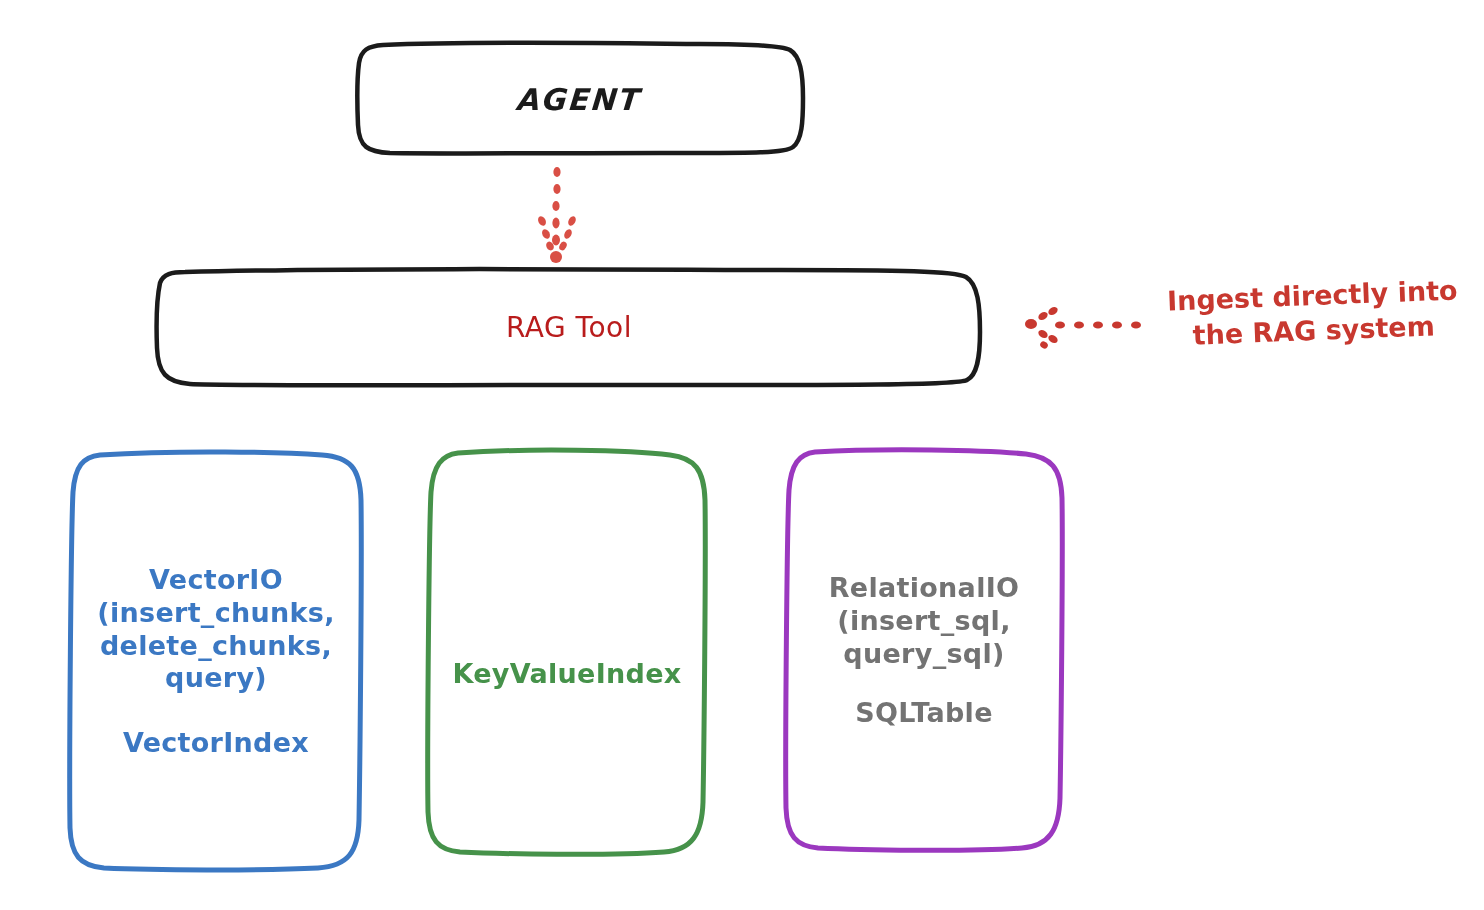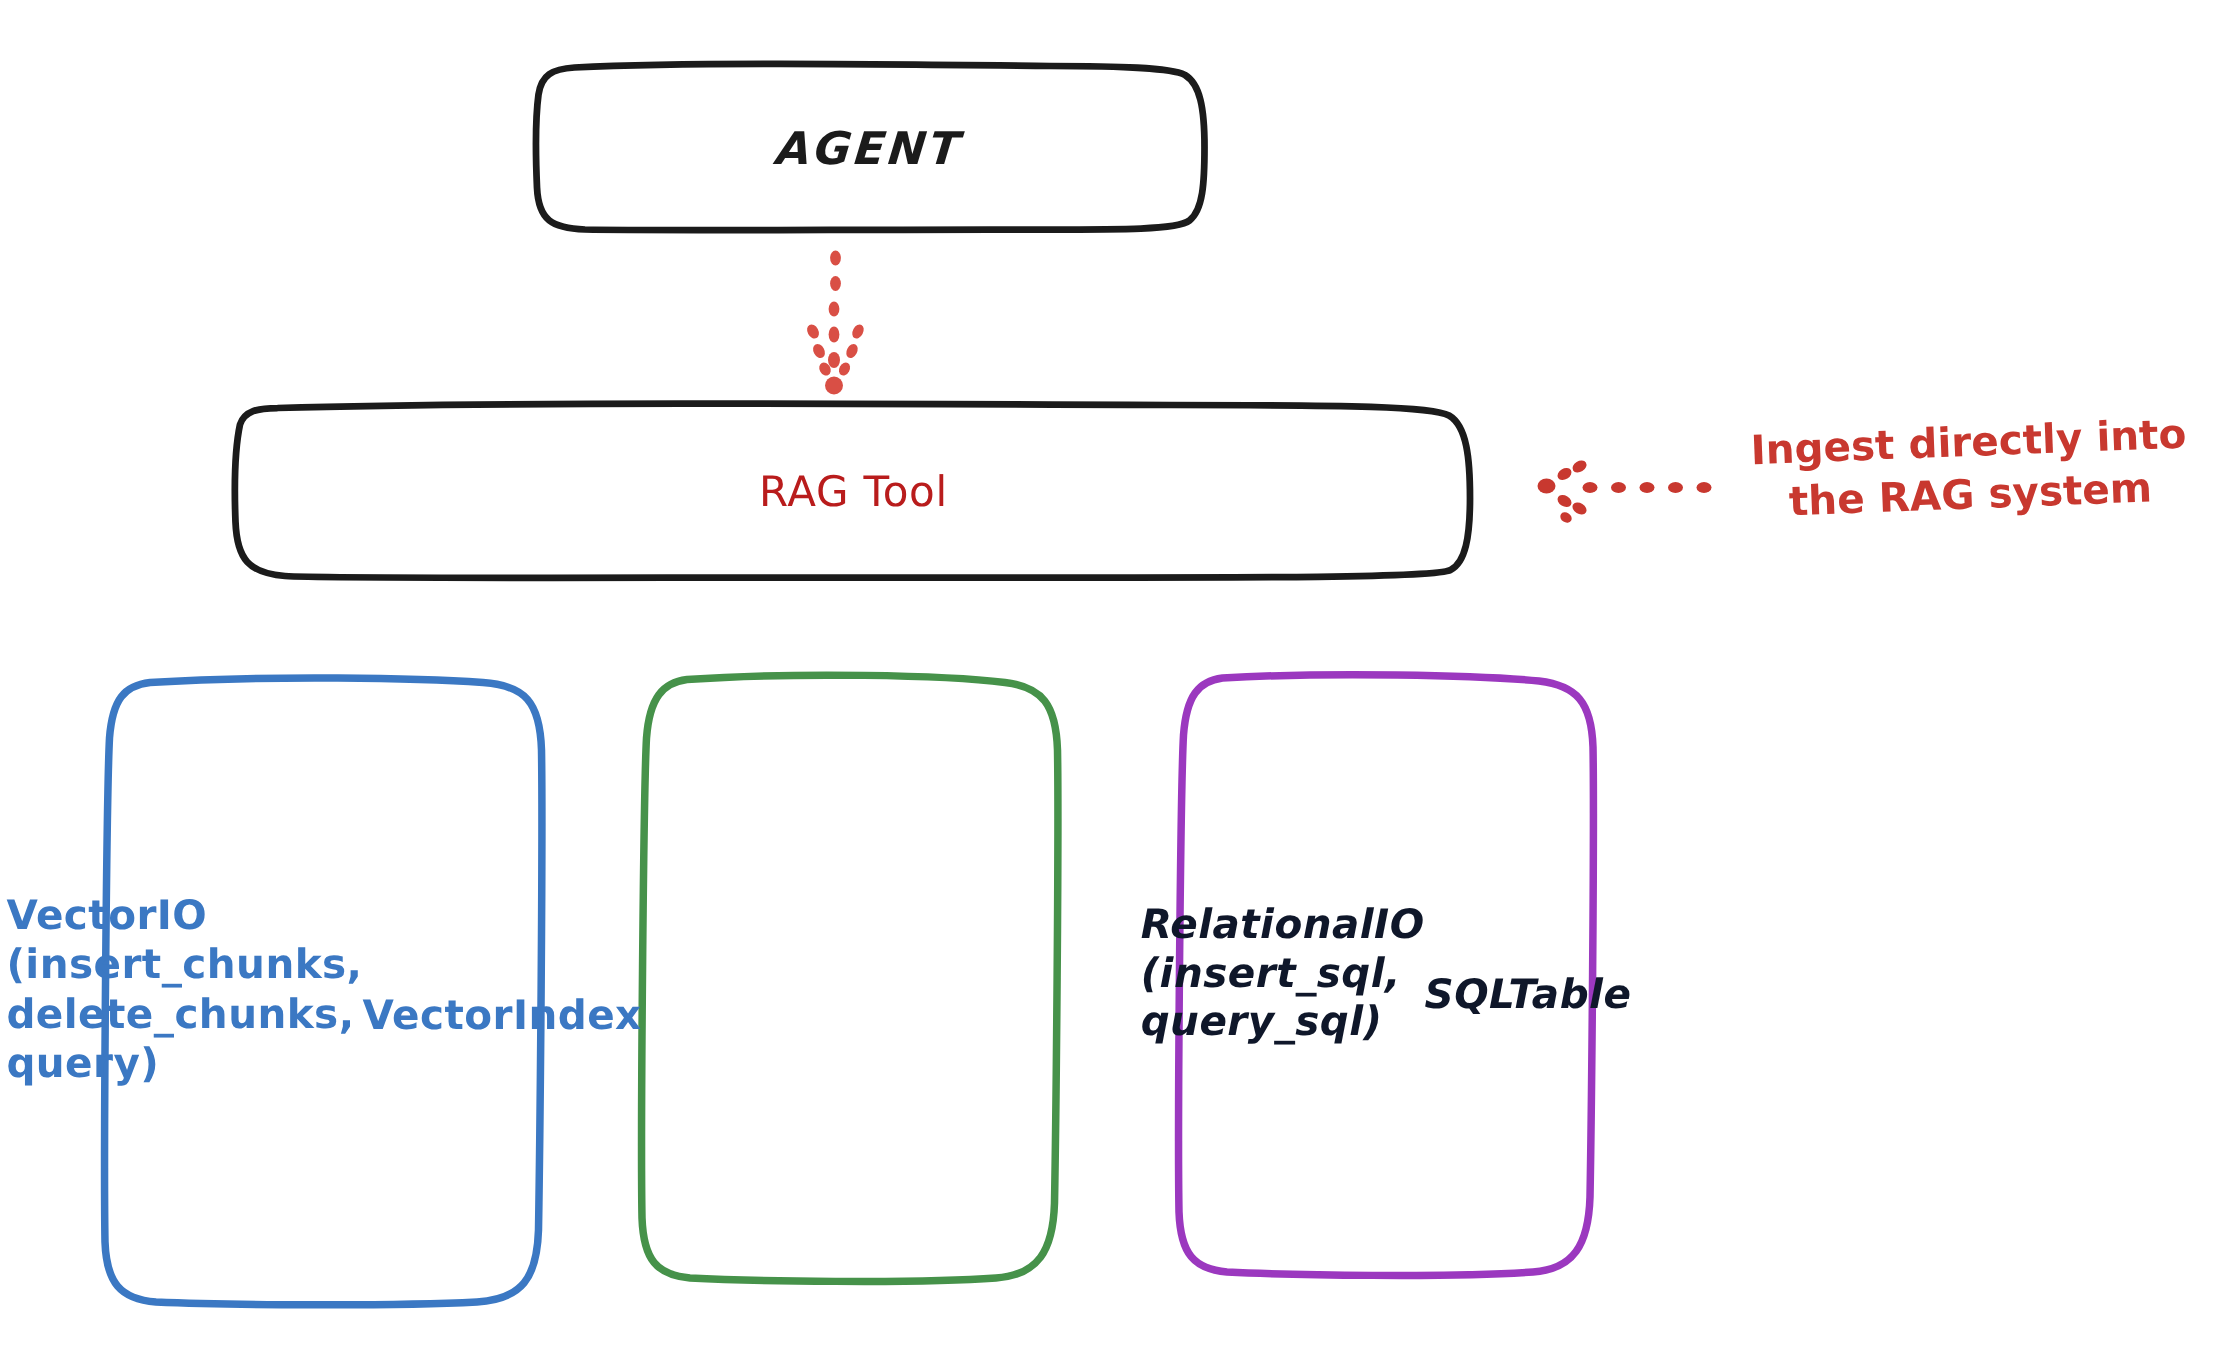"VectorIO" .io-box { flex-direction: row -> column; text-align: none -> center }
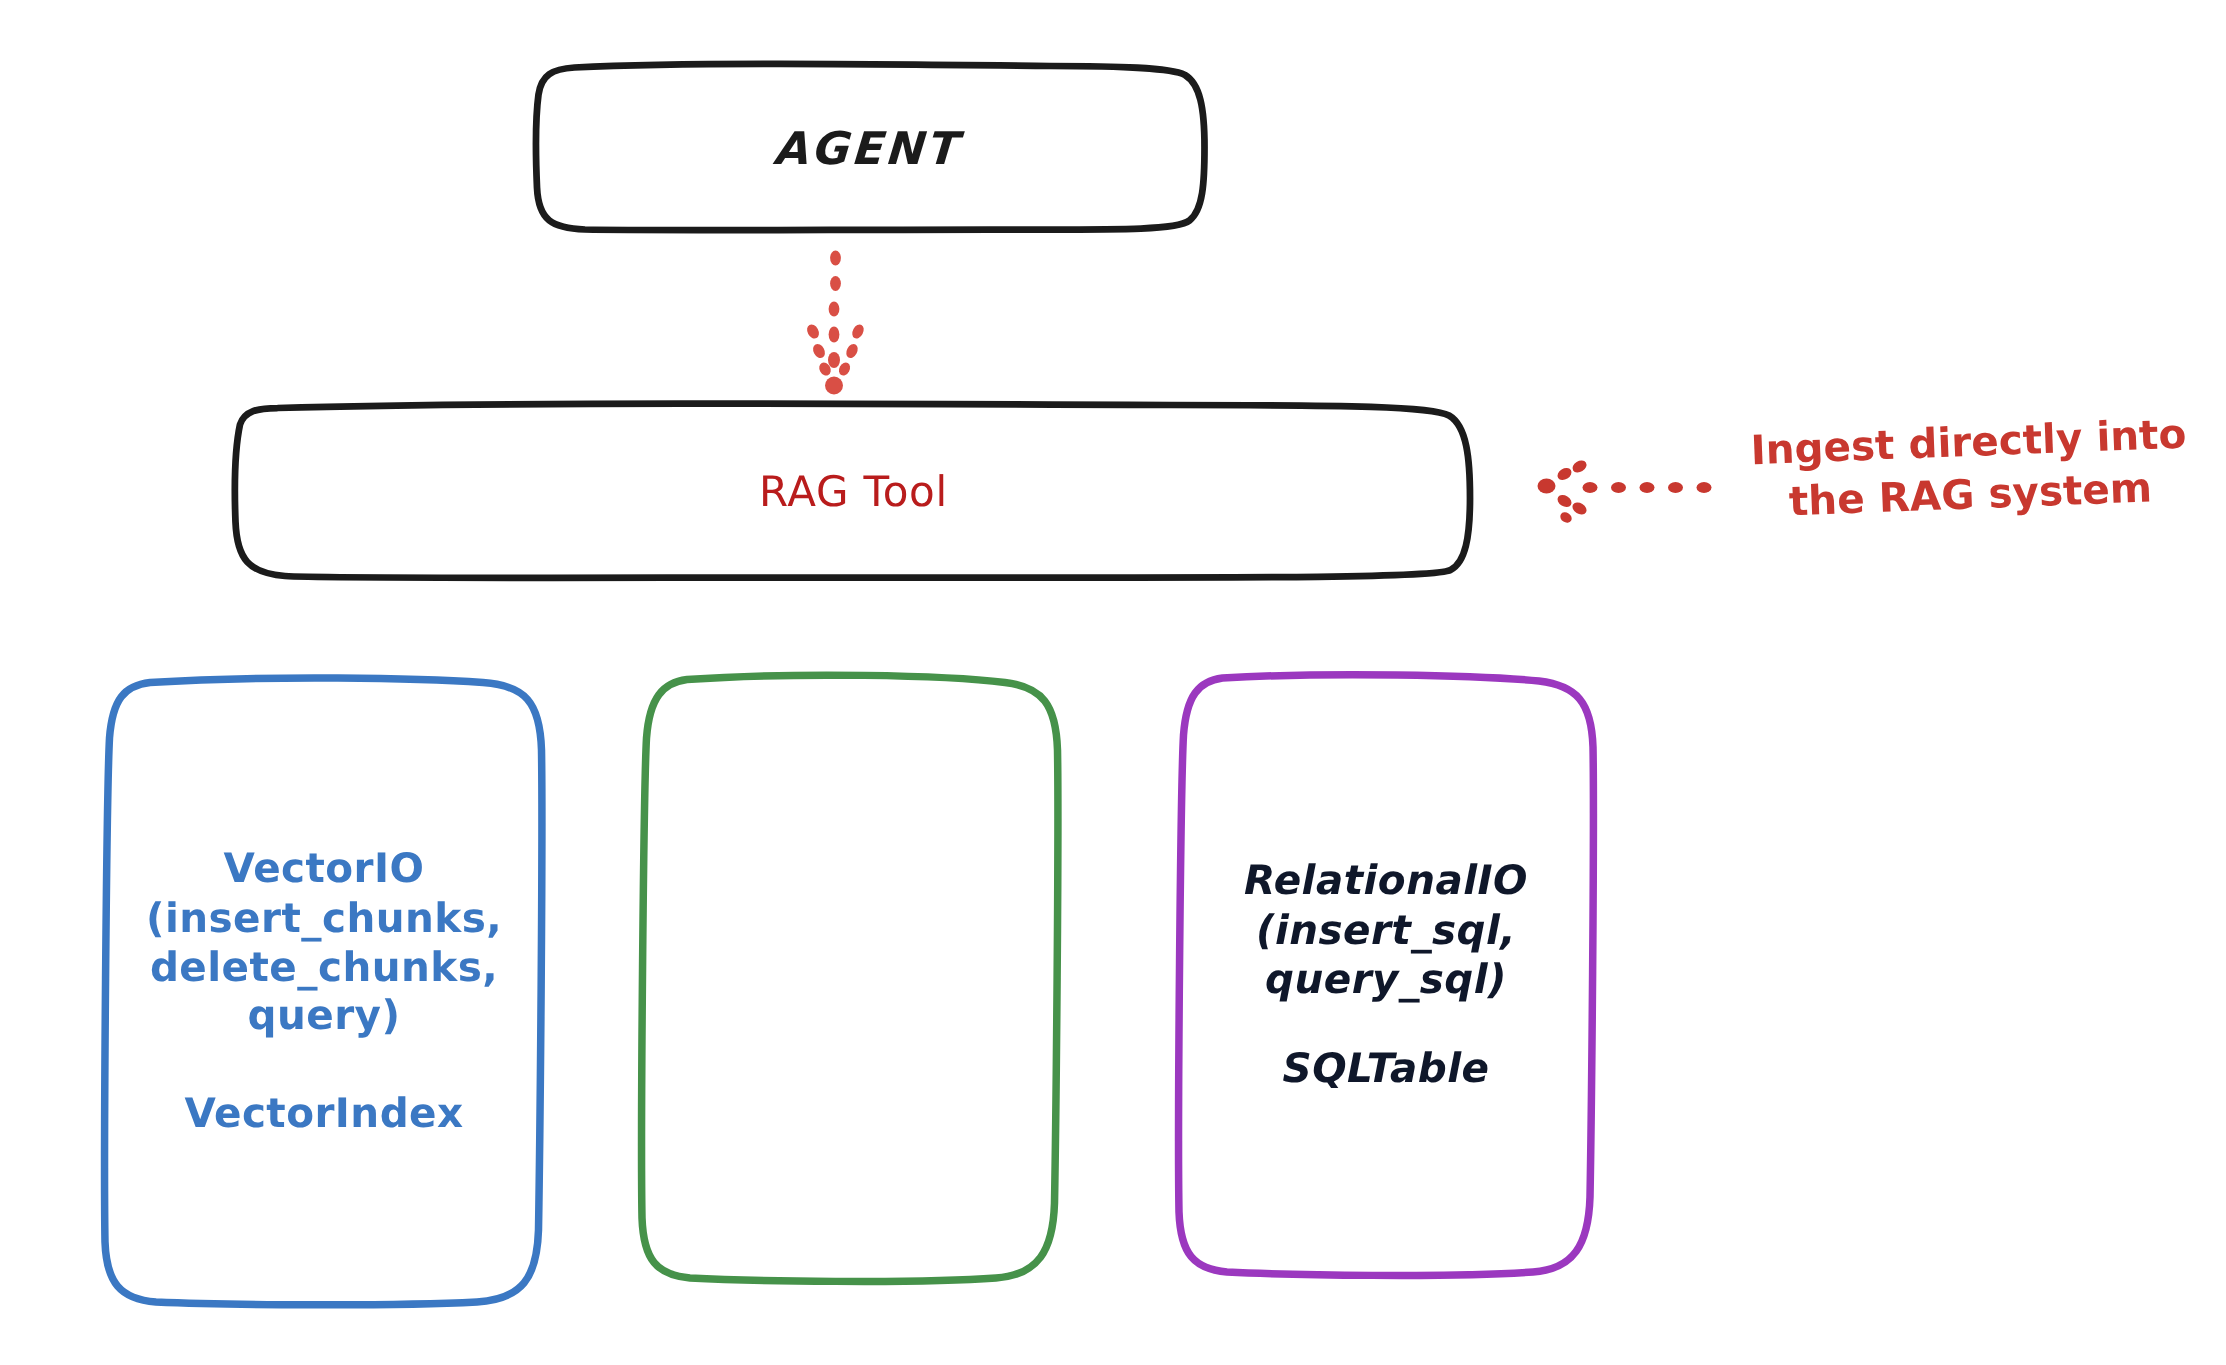"RelationalIO" #relational-box .io-title, #relational-box .io-index { color: #0f172a -> #737373; font-style: italic -> none }
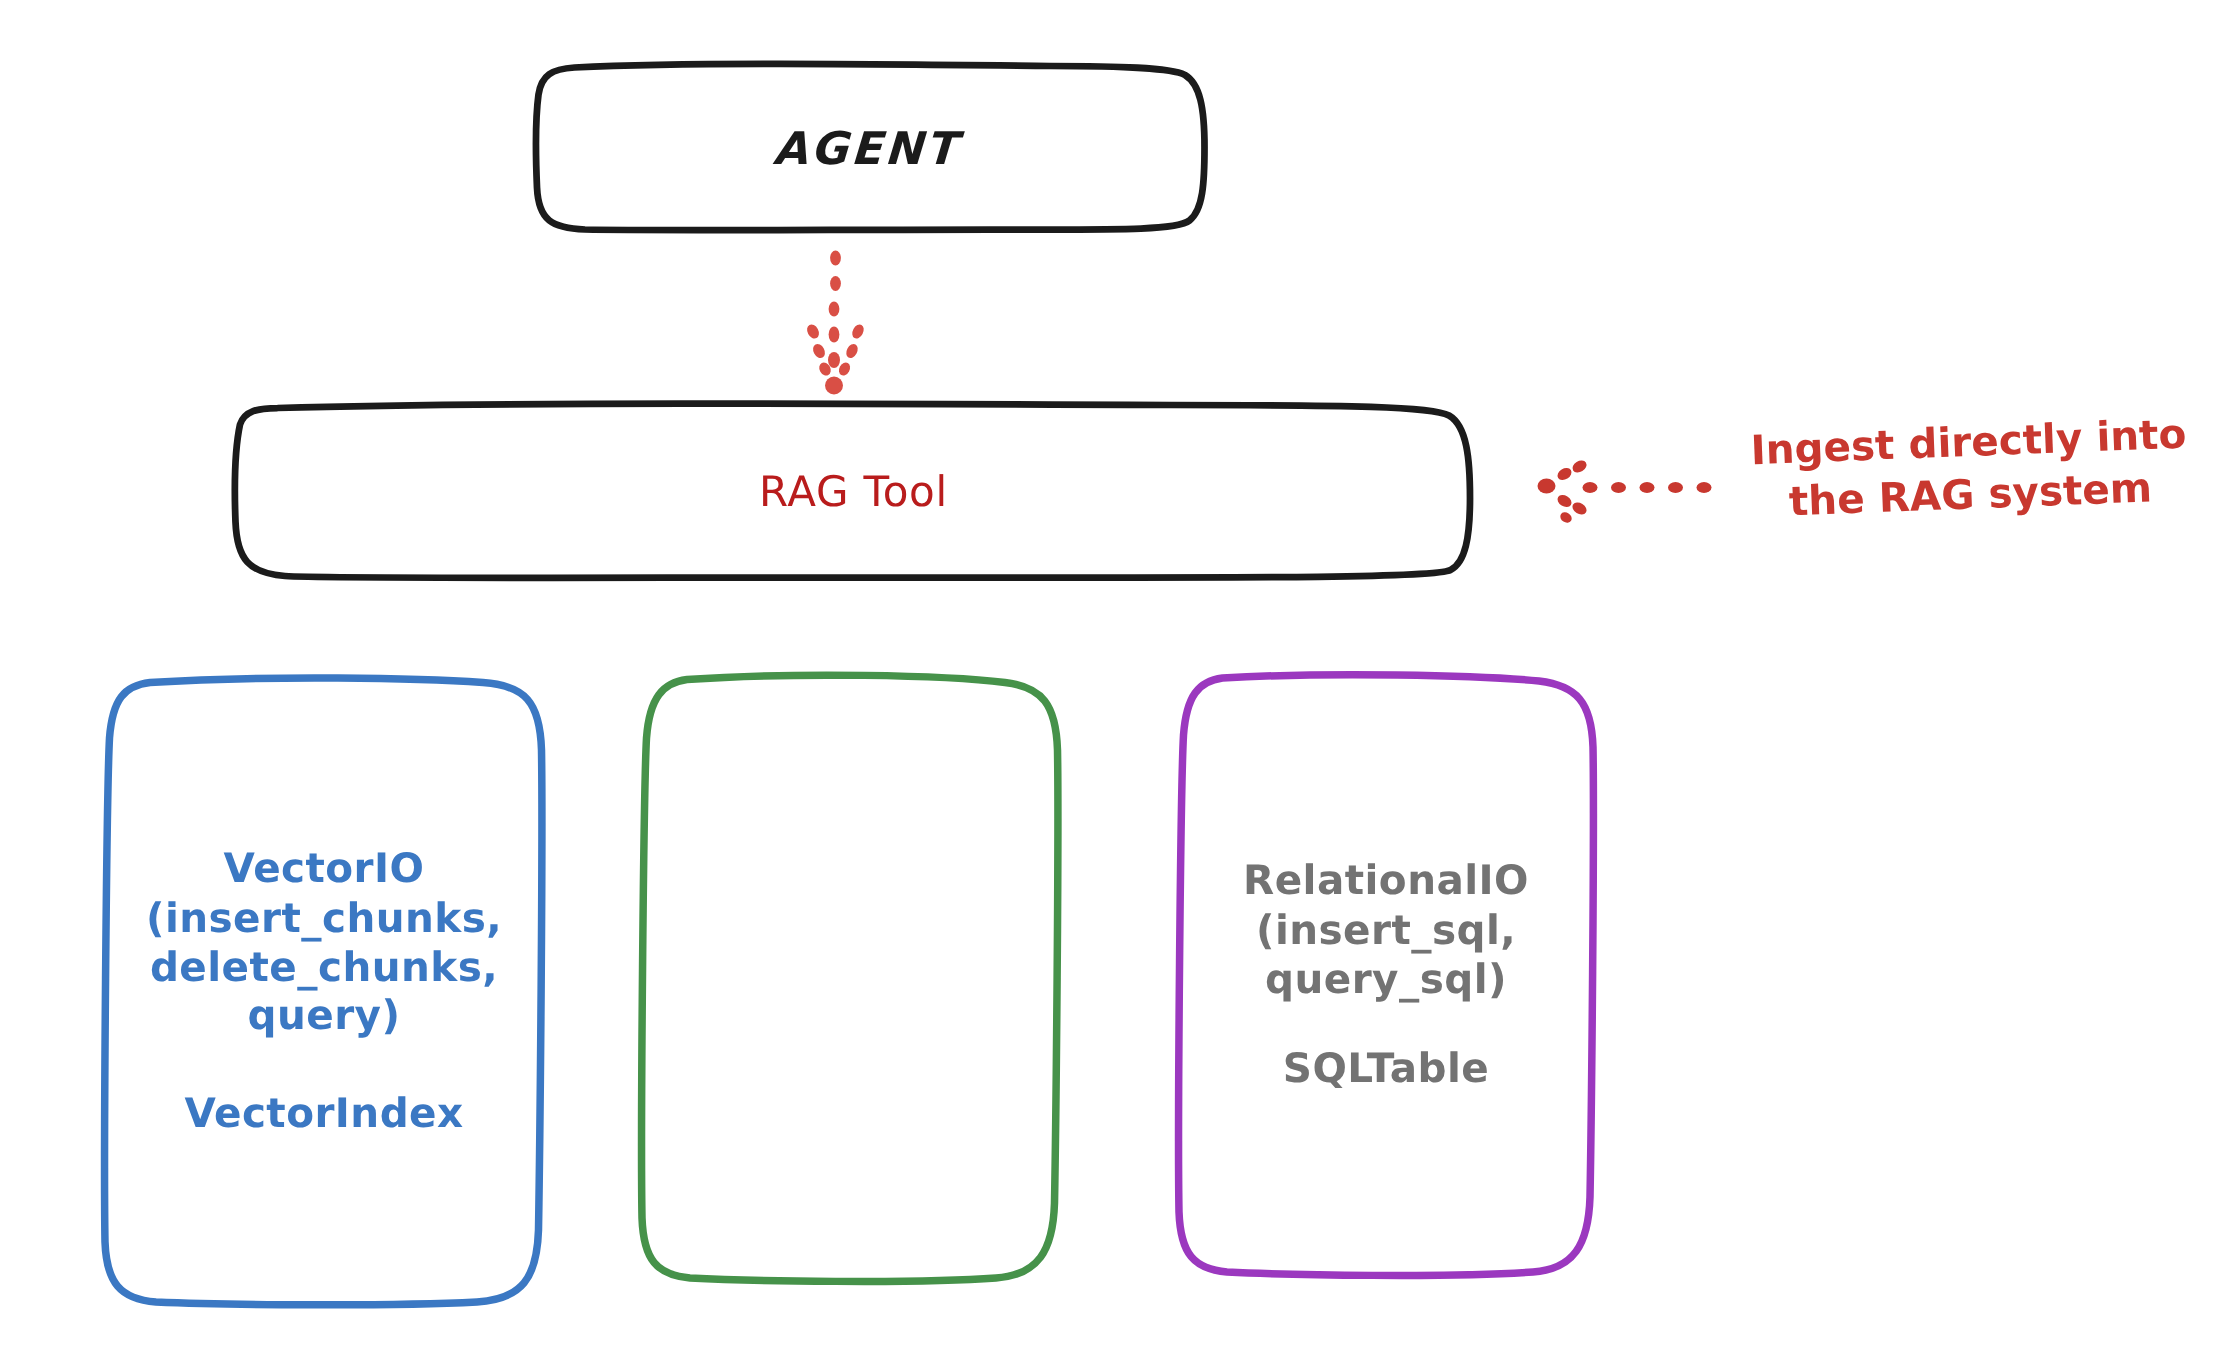"KeyValueIndex" div.io-index { html: none -> <div>KeyValueIndex</div> }
